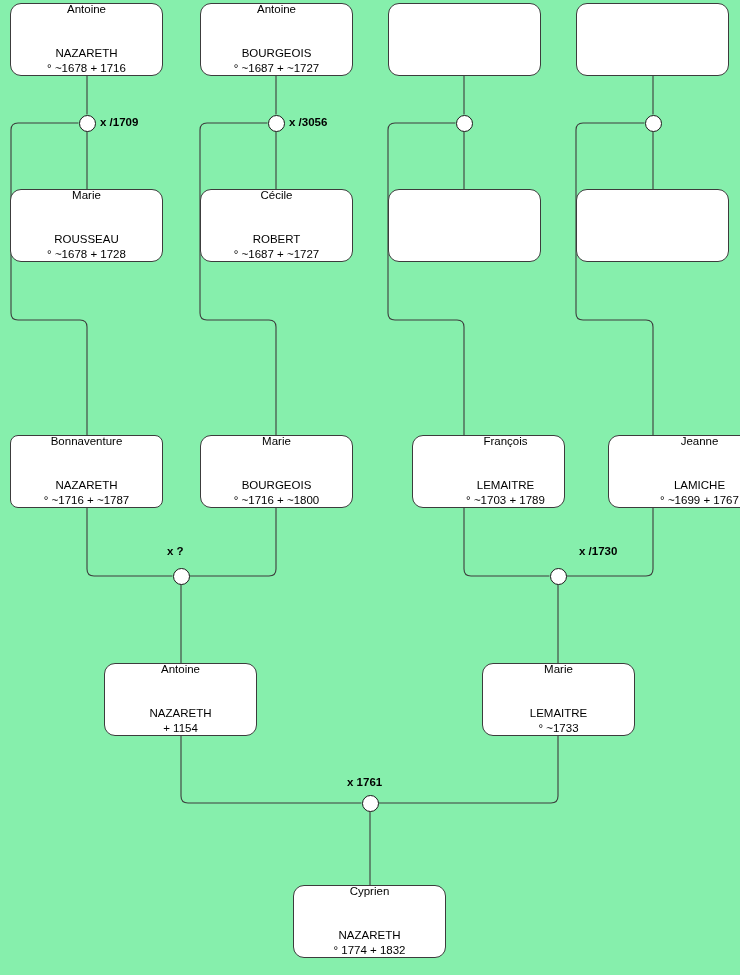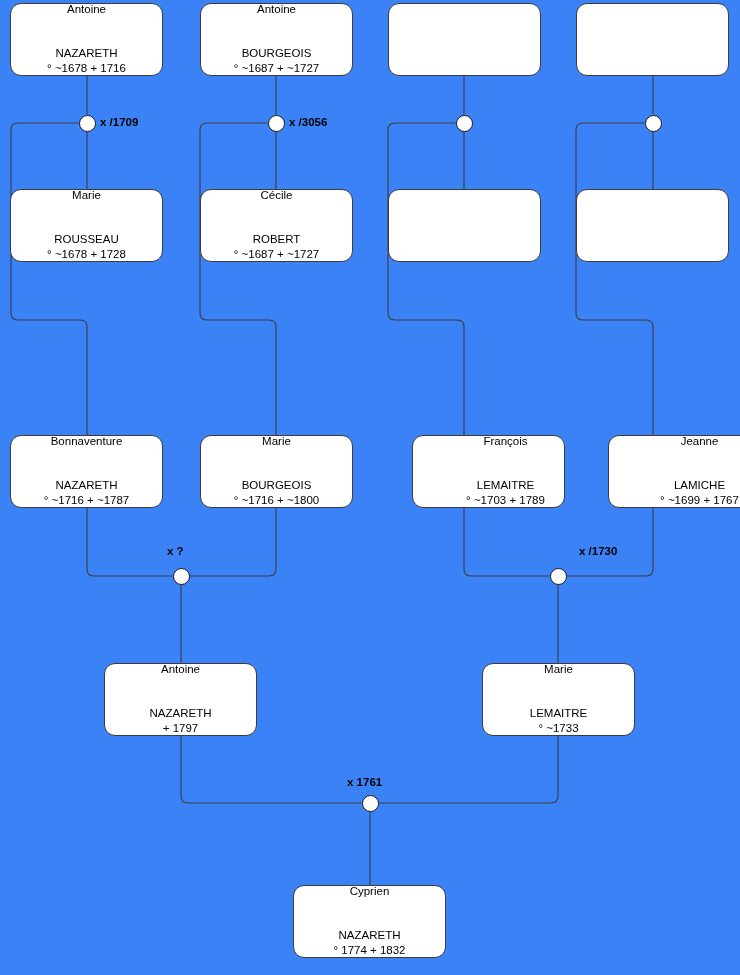"Antoine" #chart-root { background: #3b82f6 -> #86efac }
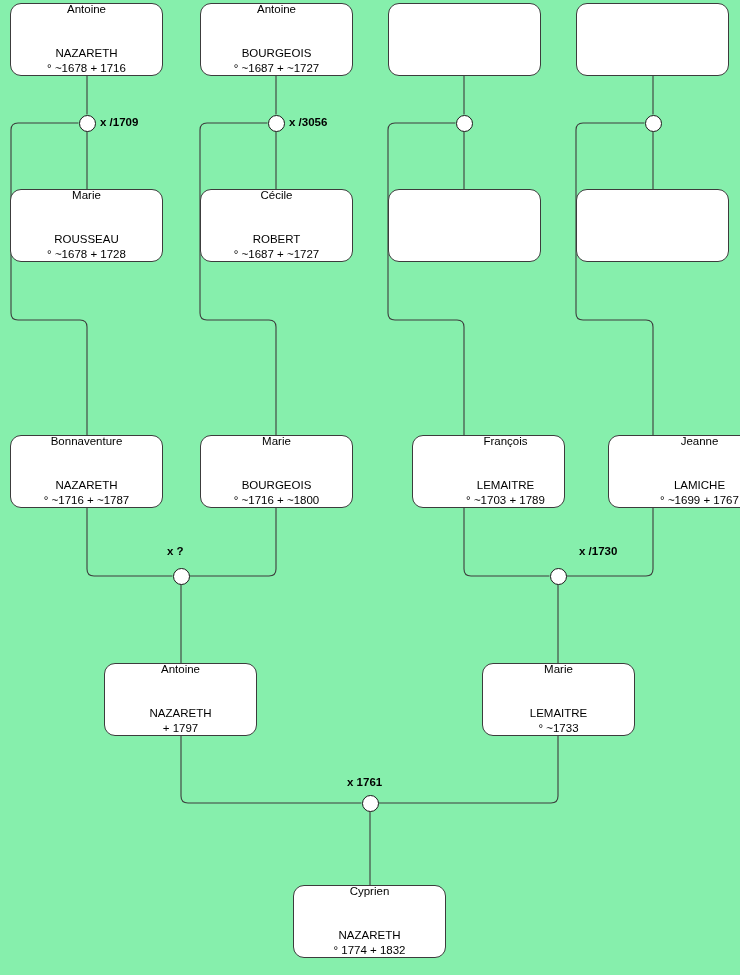"Bonnaventure" div.person-box { border-radius: none -> 8px }
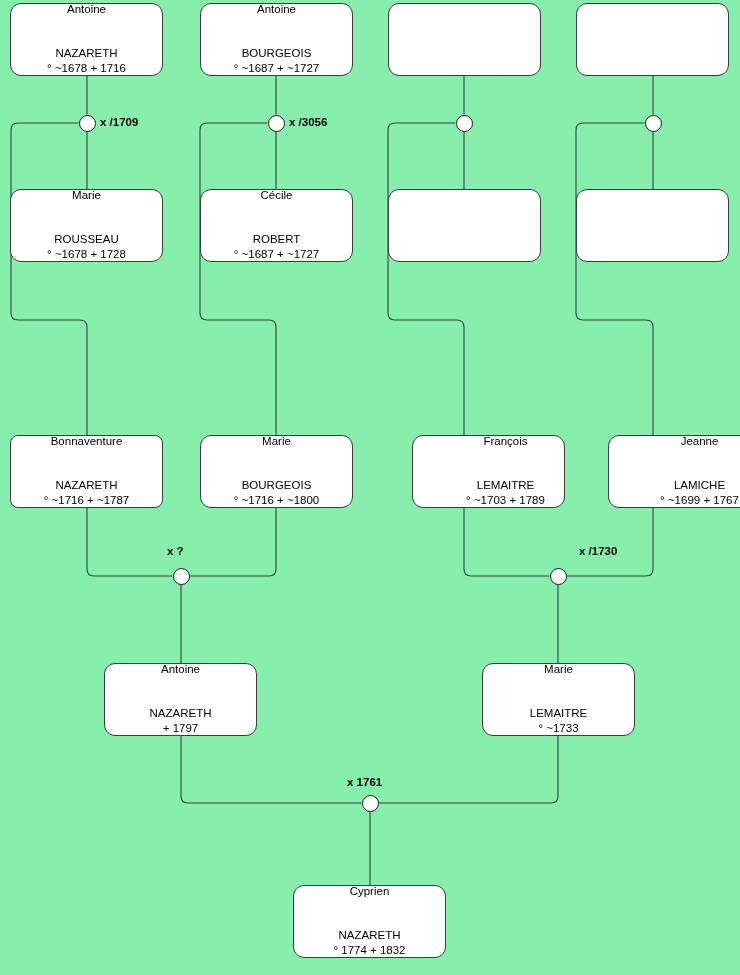"+ 1797" span.dates { text: 1797 -> 1154 }
